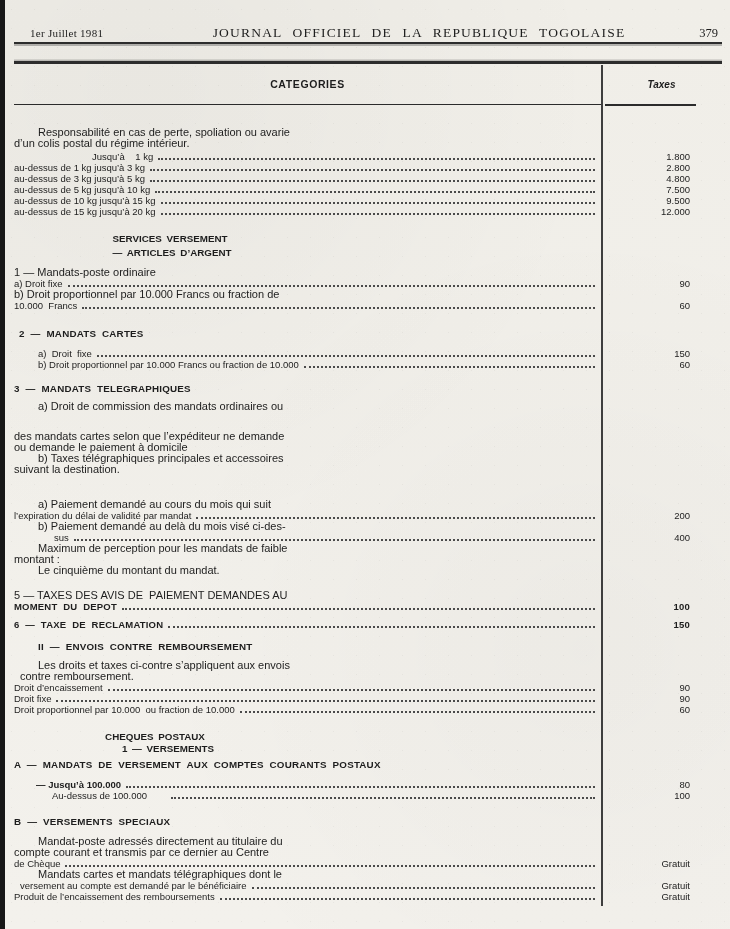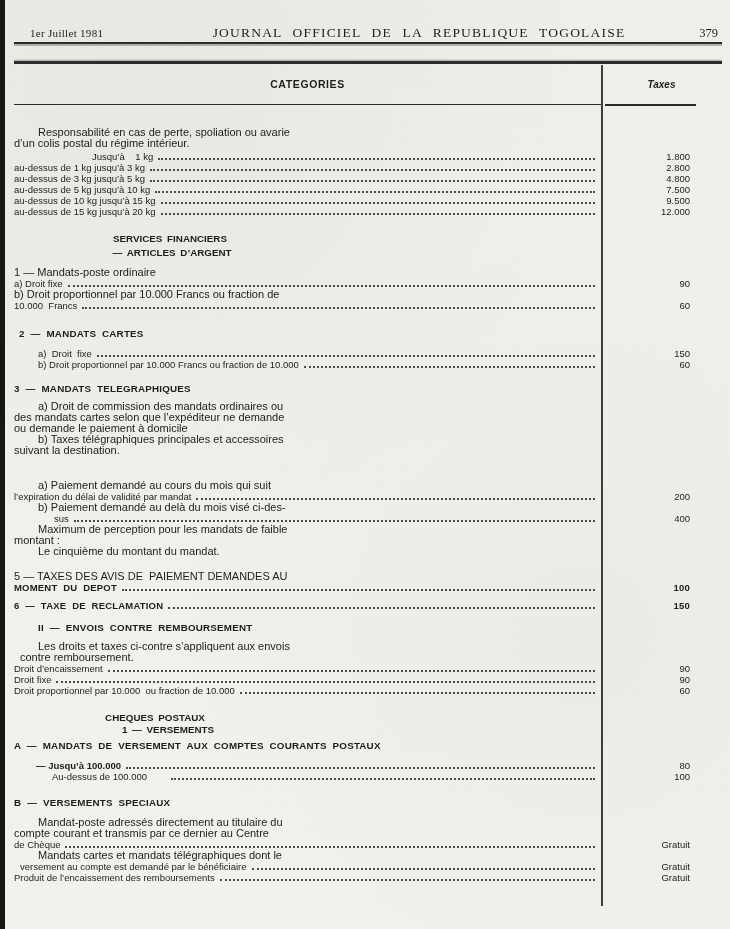"SERVICES FINANCIERS" div.hc { text: FINANCIERS -> VERSEMENT }
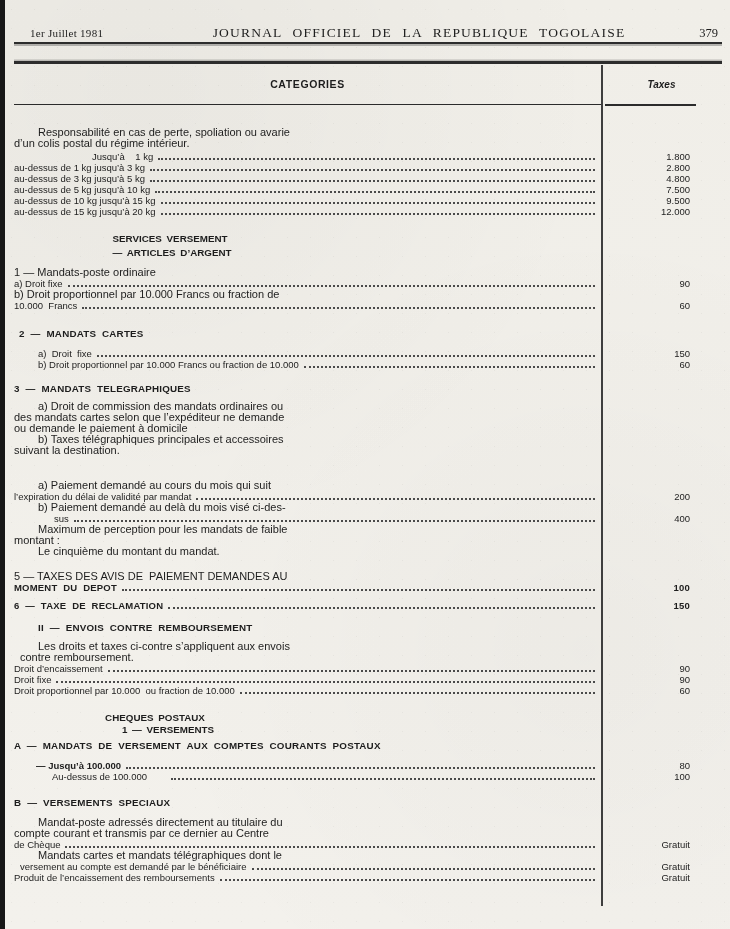"des mandats cartes selon que" div.p-line { margin-top: none -> 19px }
